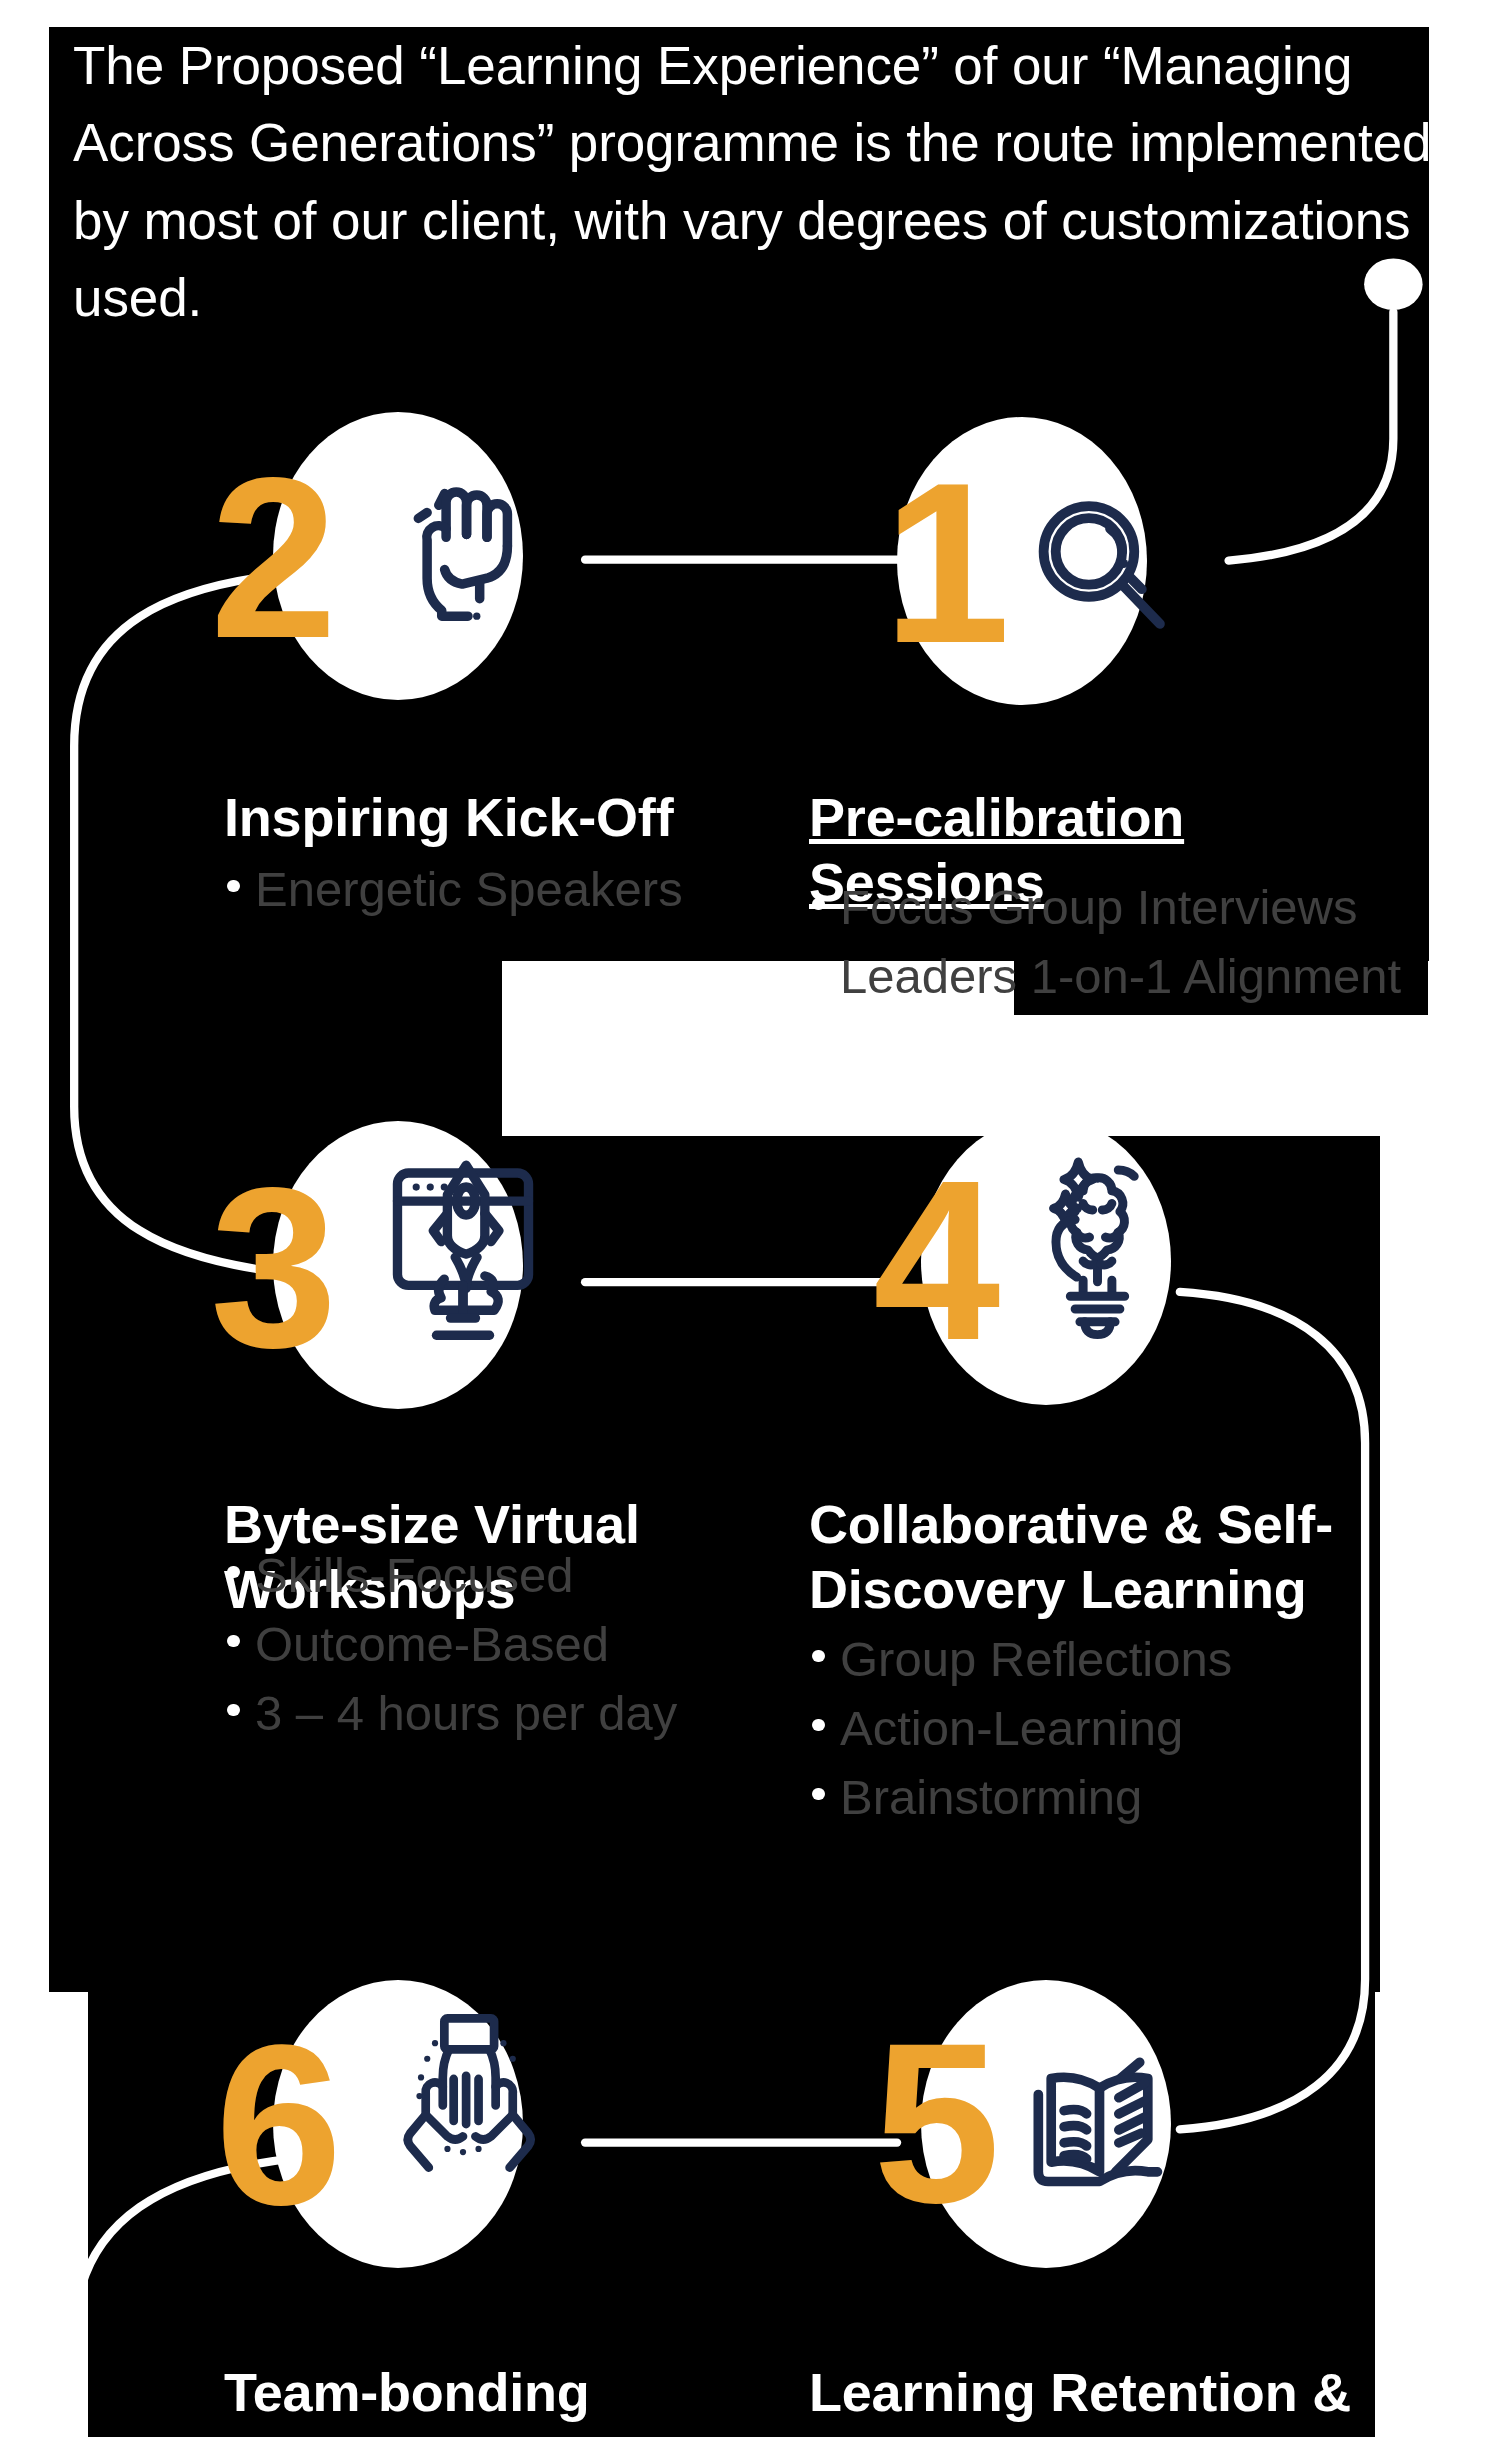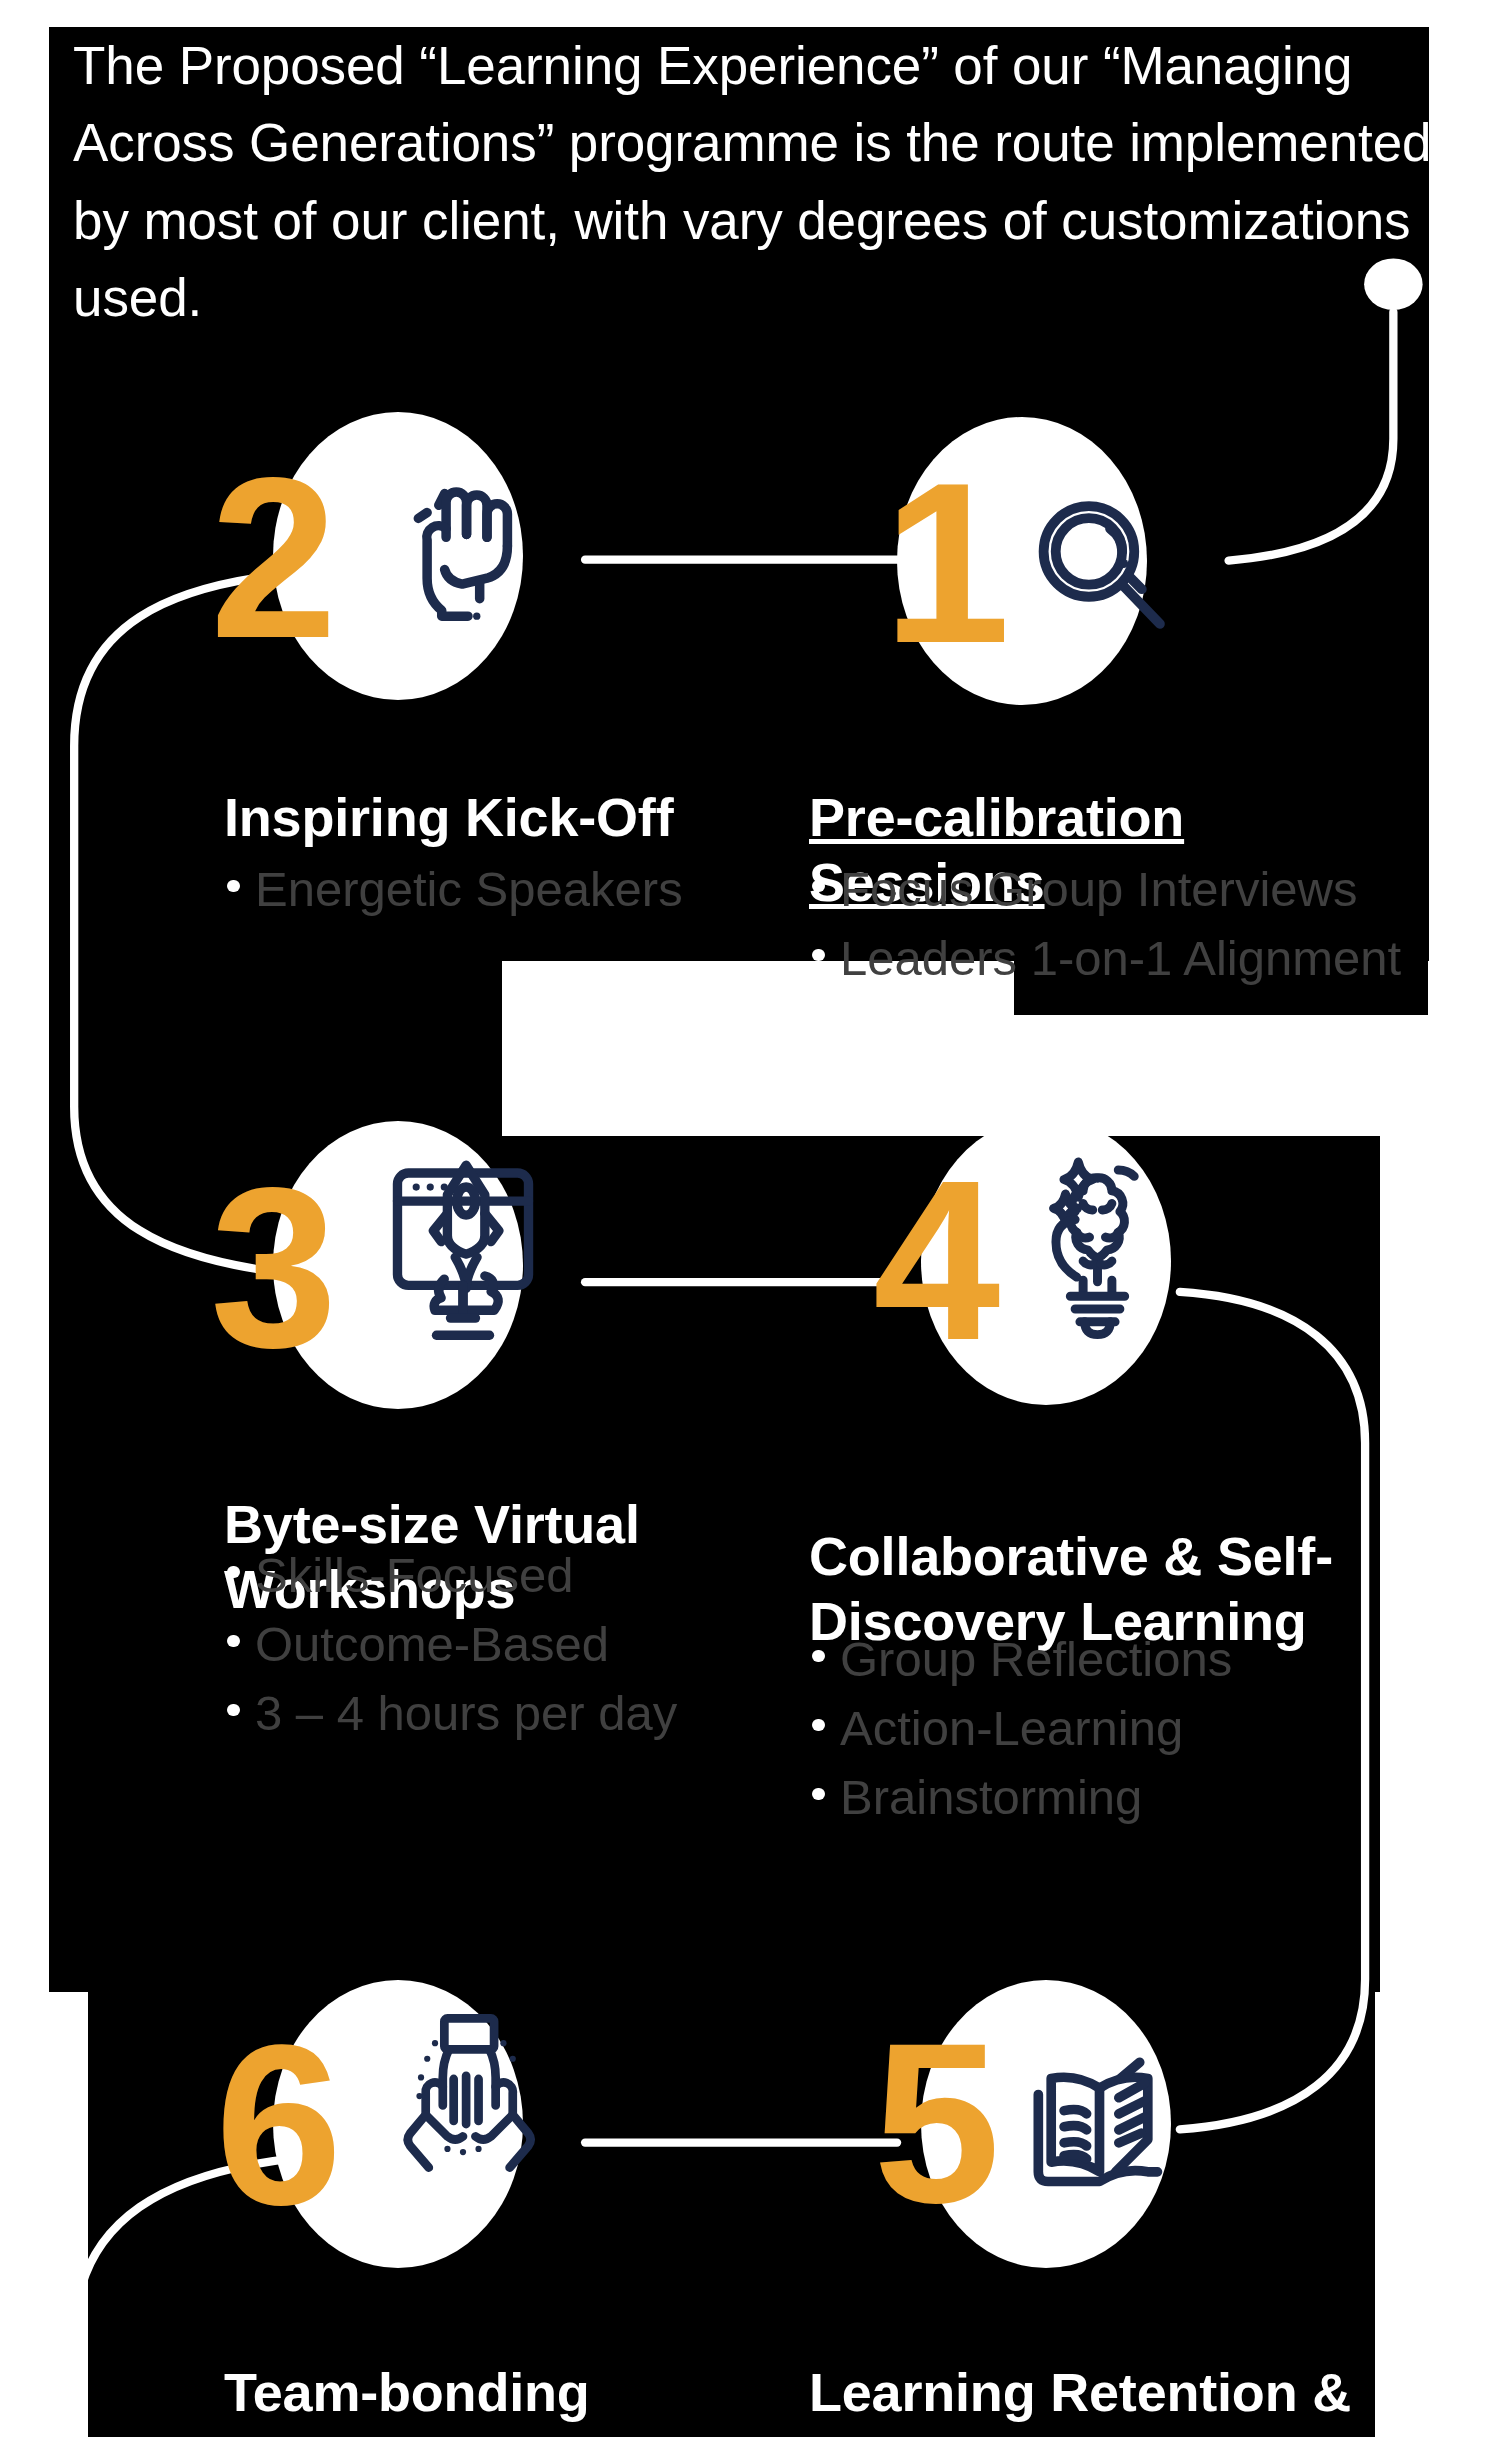"Focus Group Interviews" ul.bul { top: 858px -> 876px }
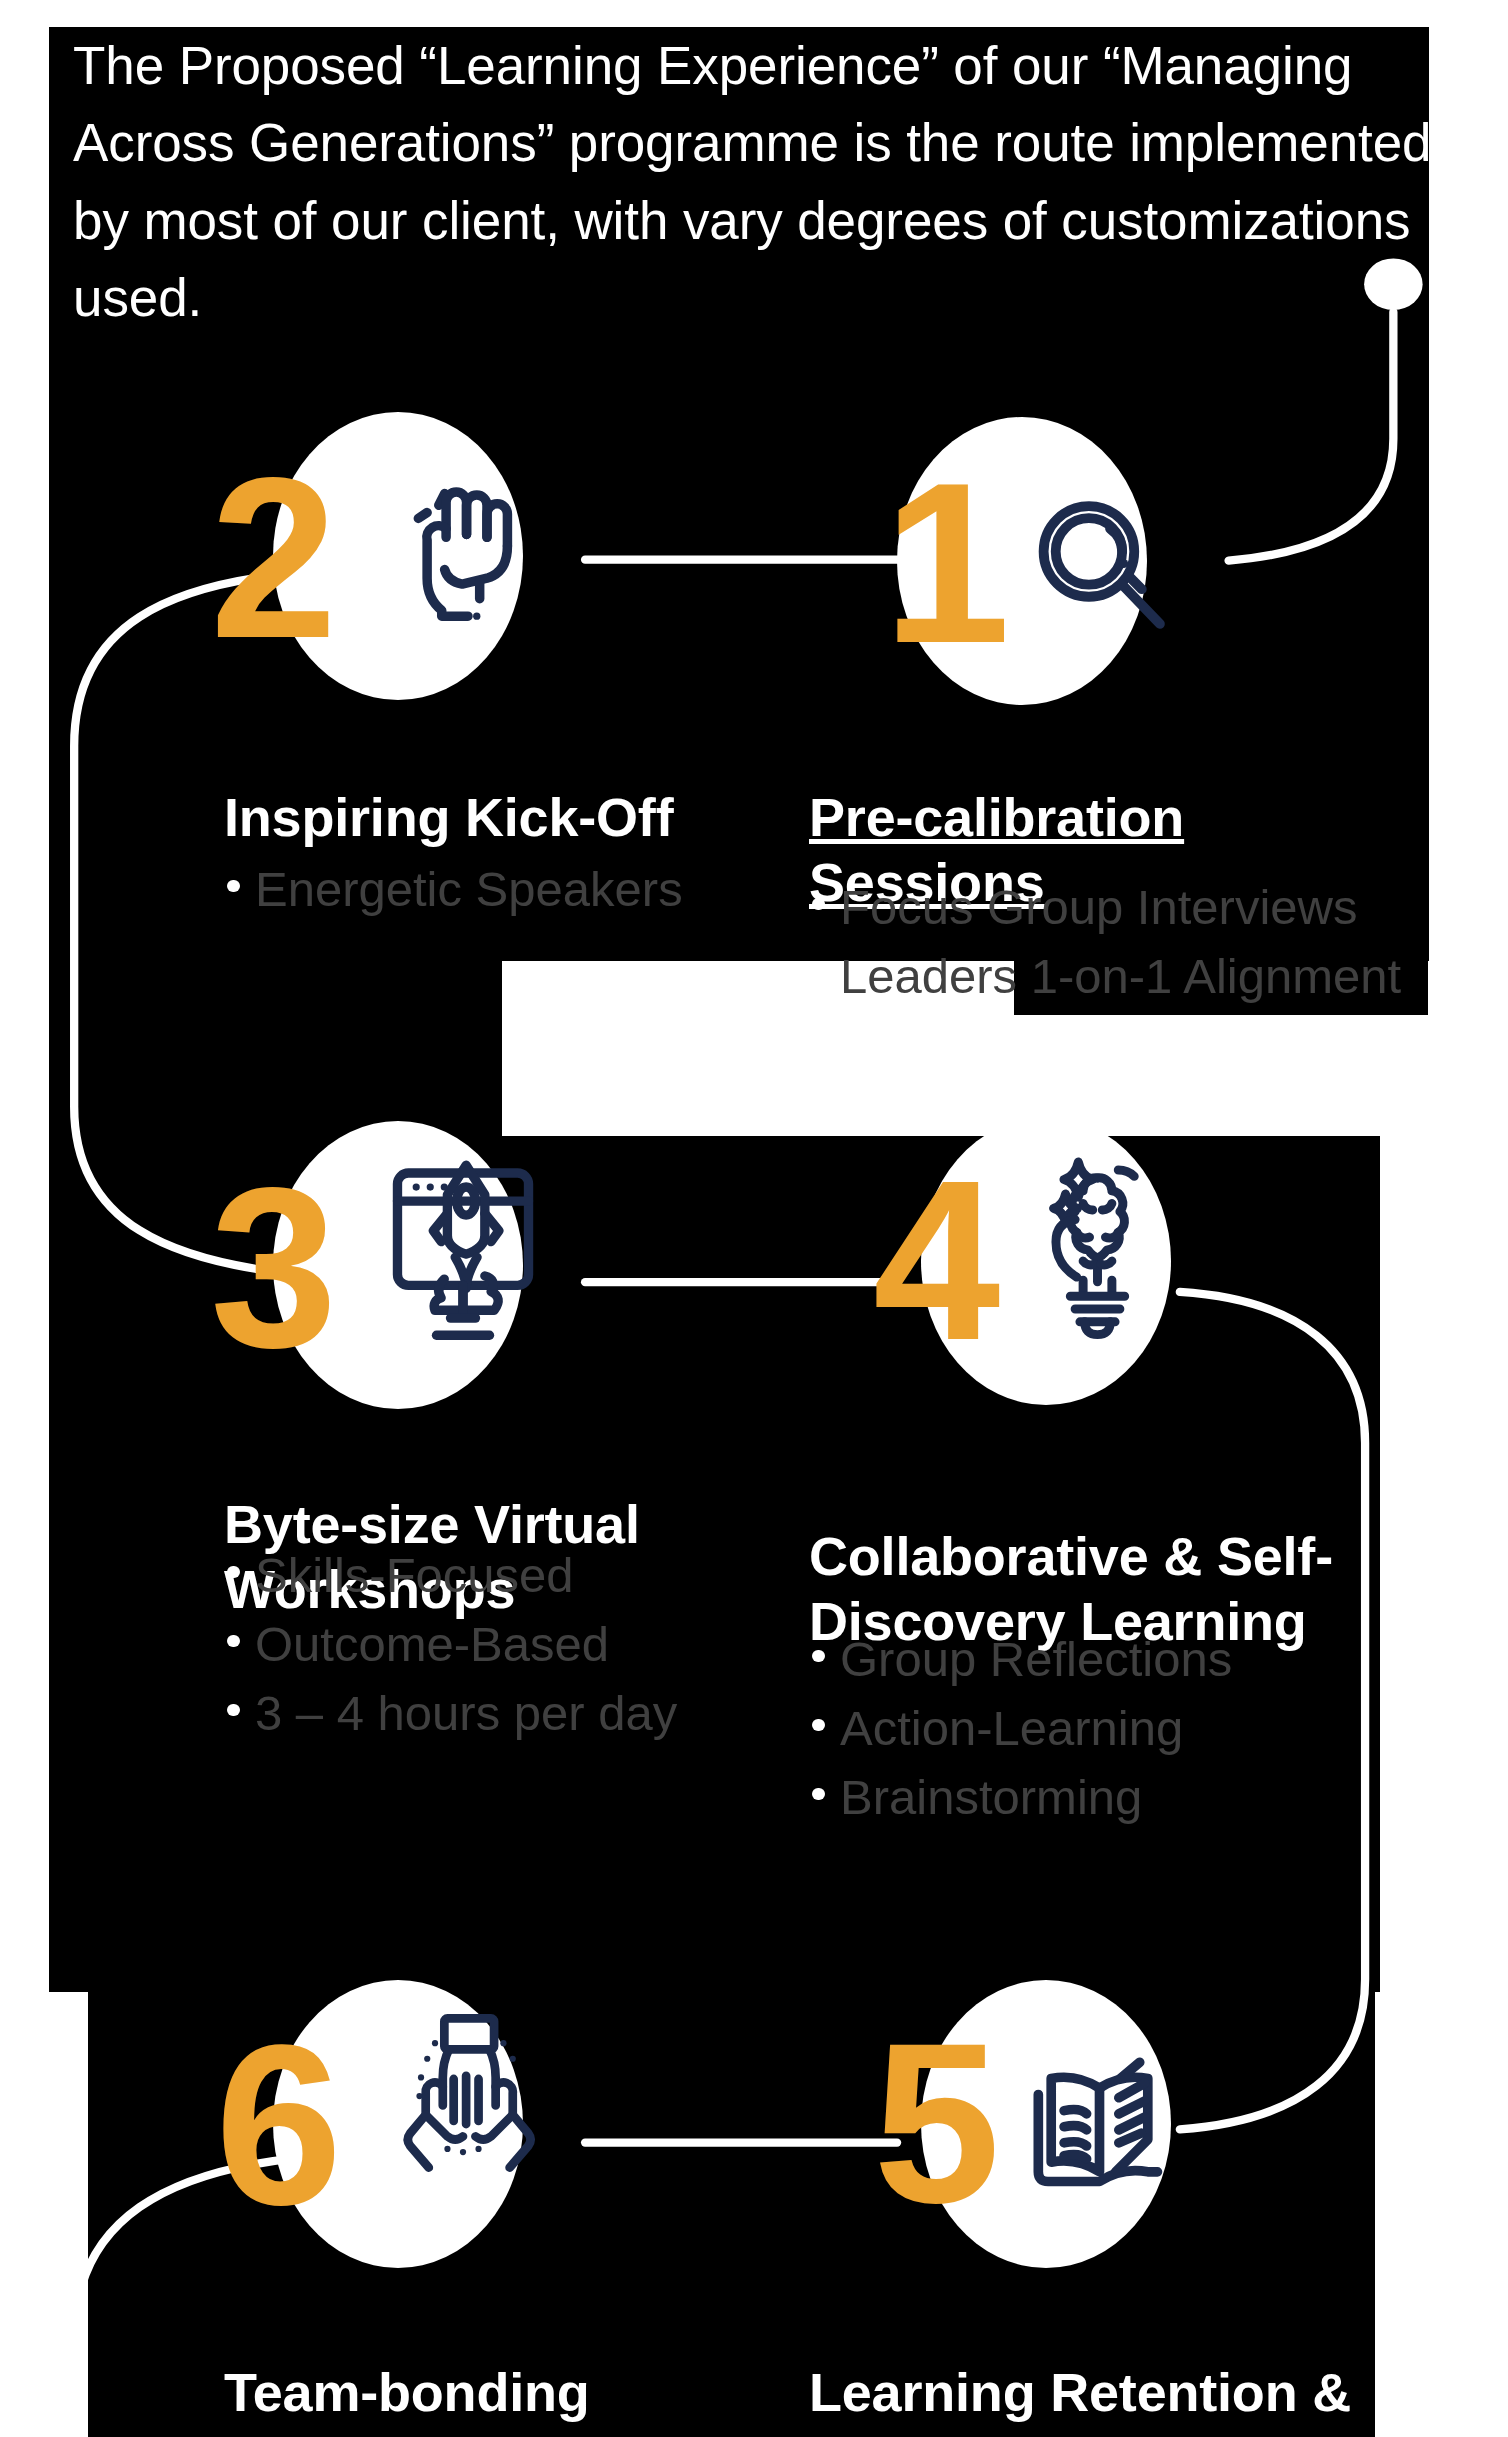"Collaborative & Self-Discovery Learning" div.title { top: 1524px -> 1492px }
